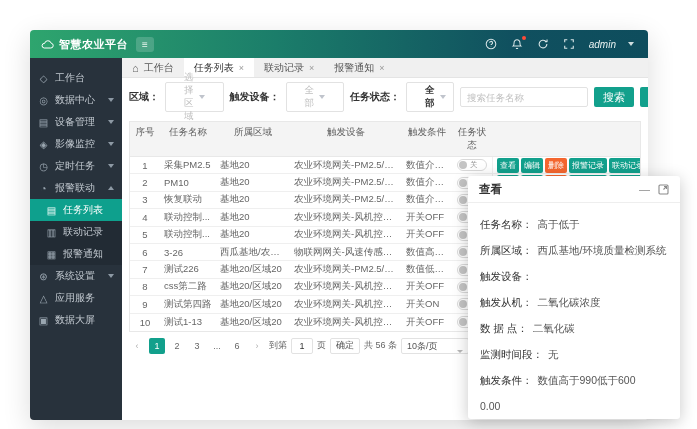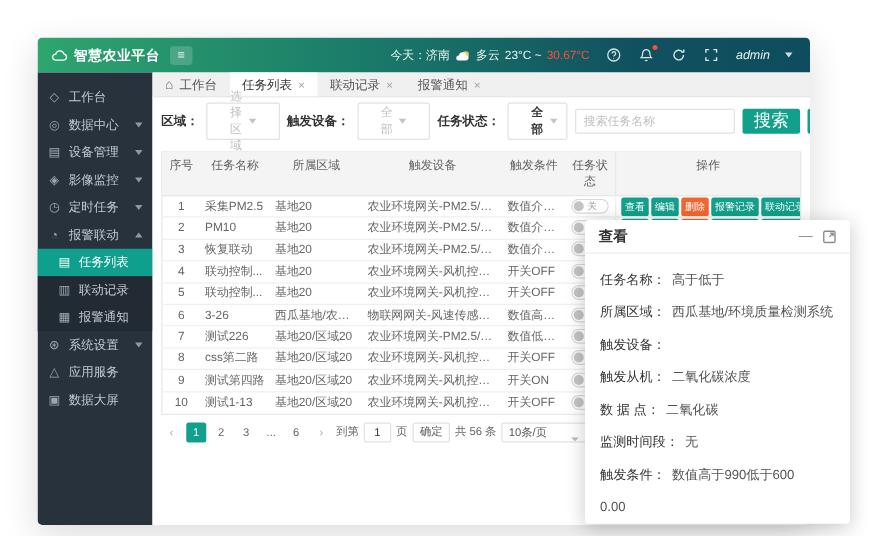"今天：济南" div.weather { html: <div> <span>今天：济南</span> <svg> <circle></circle> <path></path> </svg> <span>多云</span> <span>23°C ~</span> <span>30.67°C</span> </div> -> none }
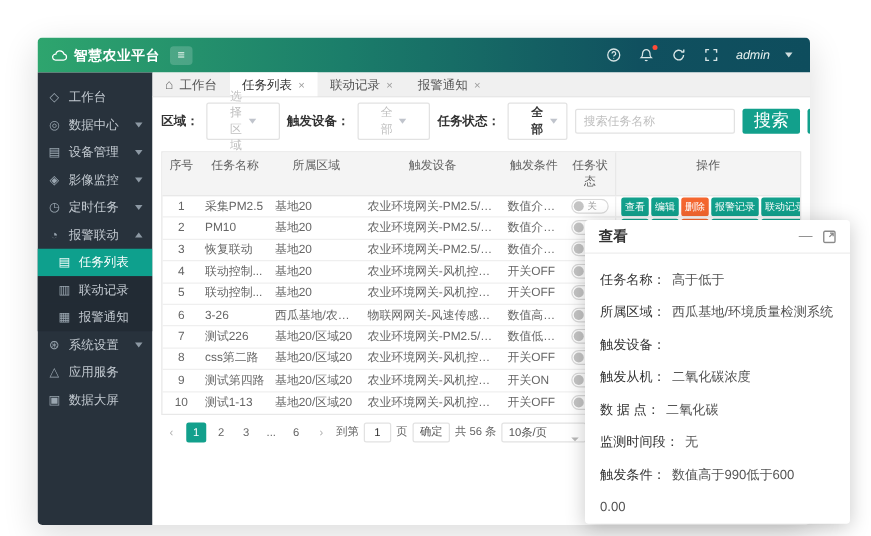"搜索" .btn { font-size: 14px -> 11px }
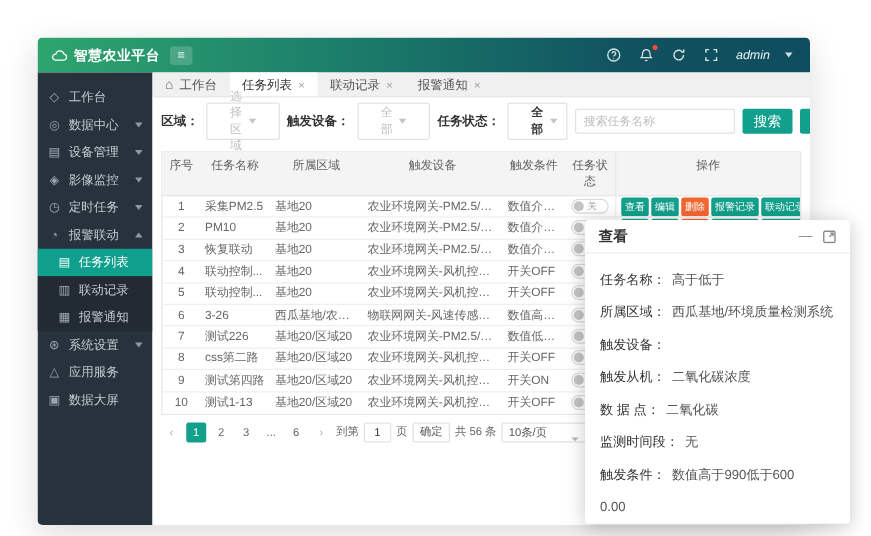"操作" span.th { html: <span>操作</span> -> none }
